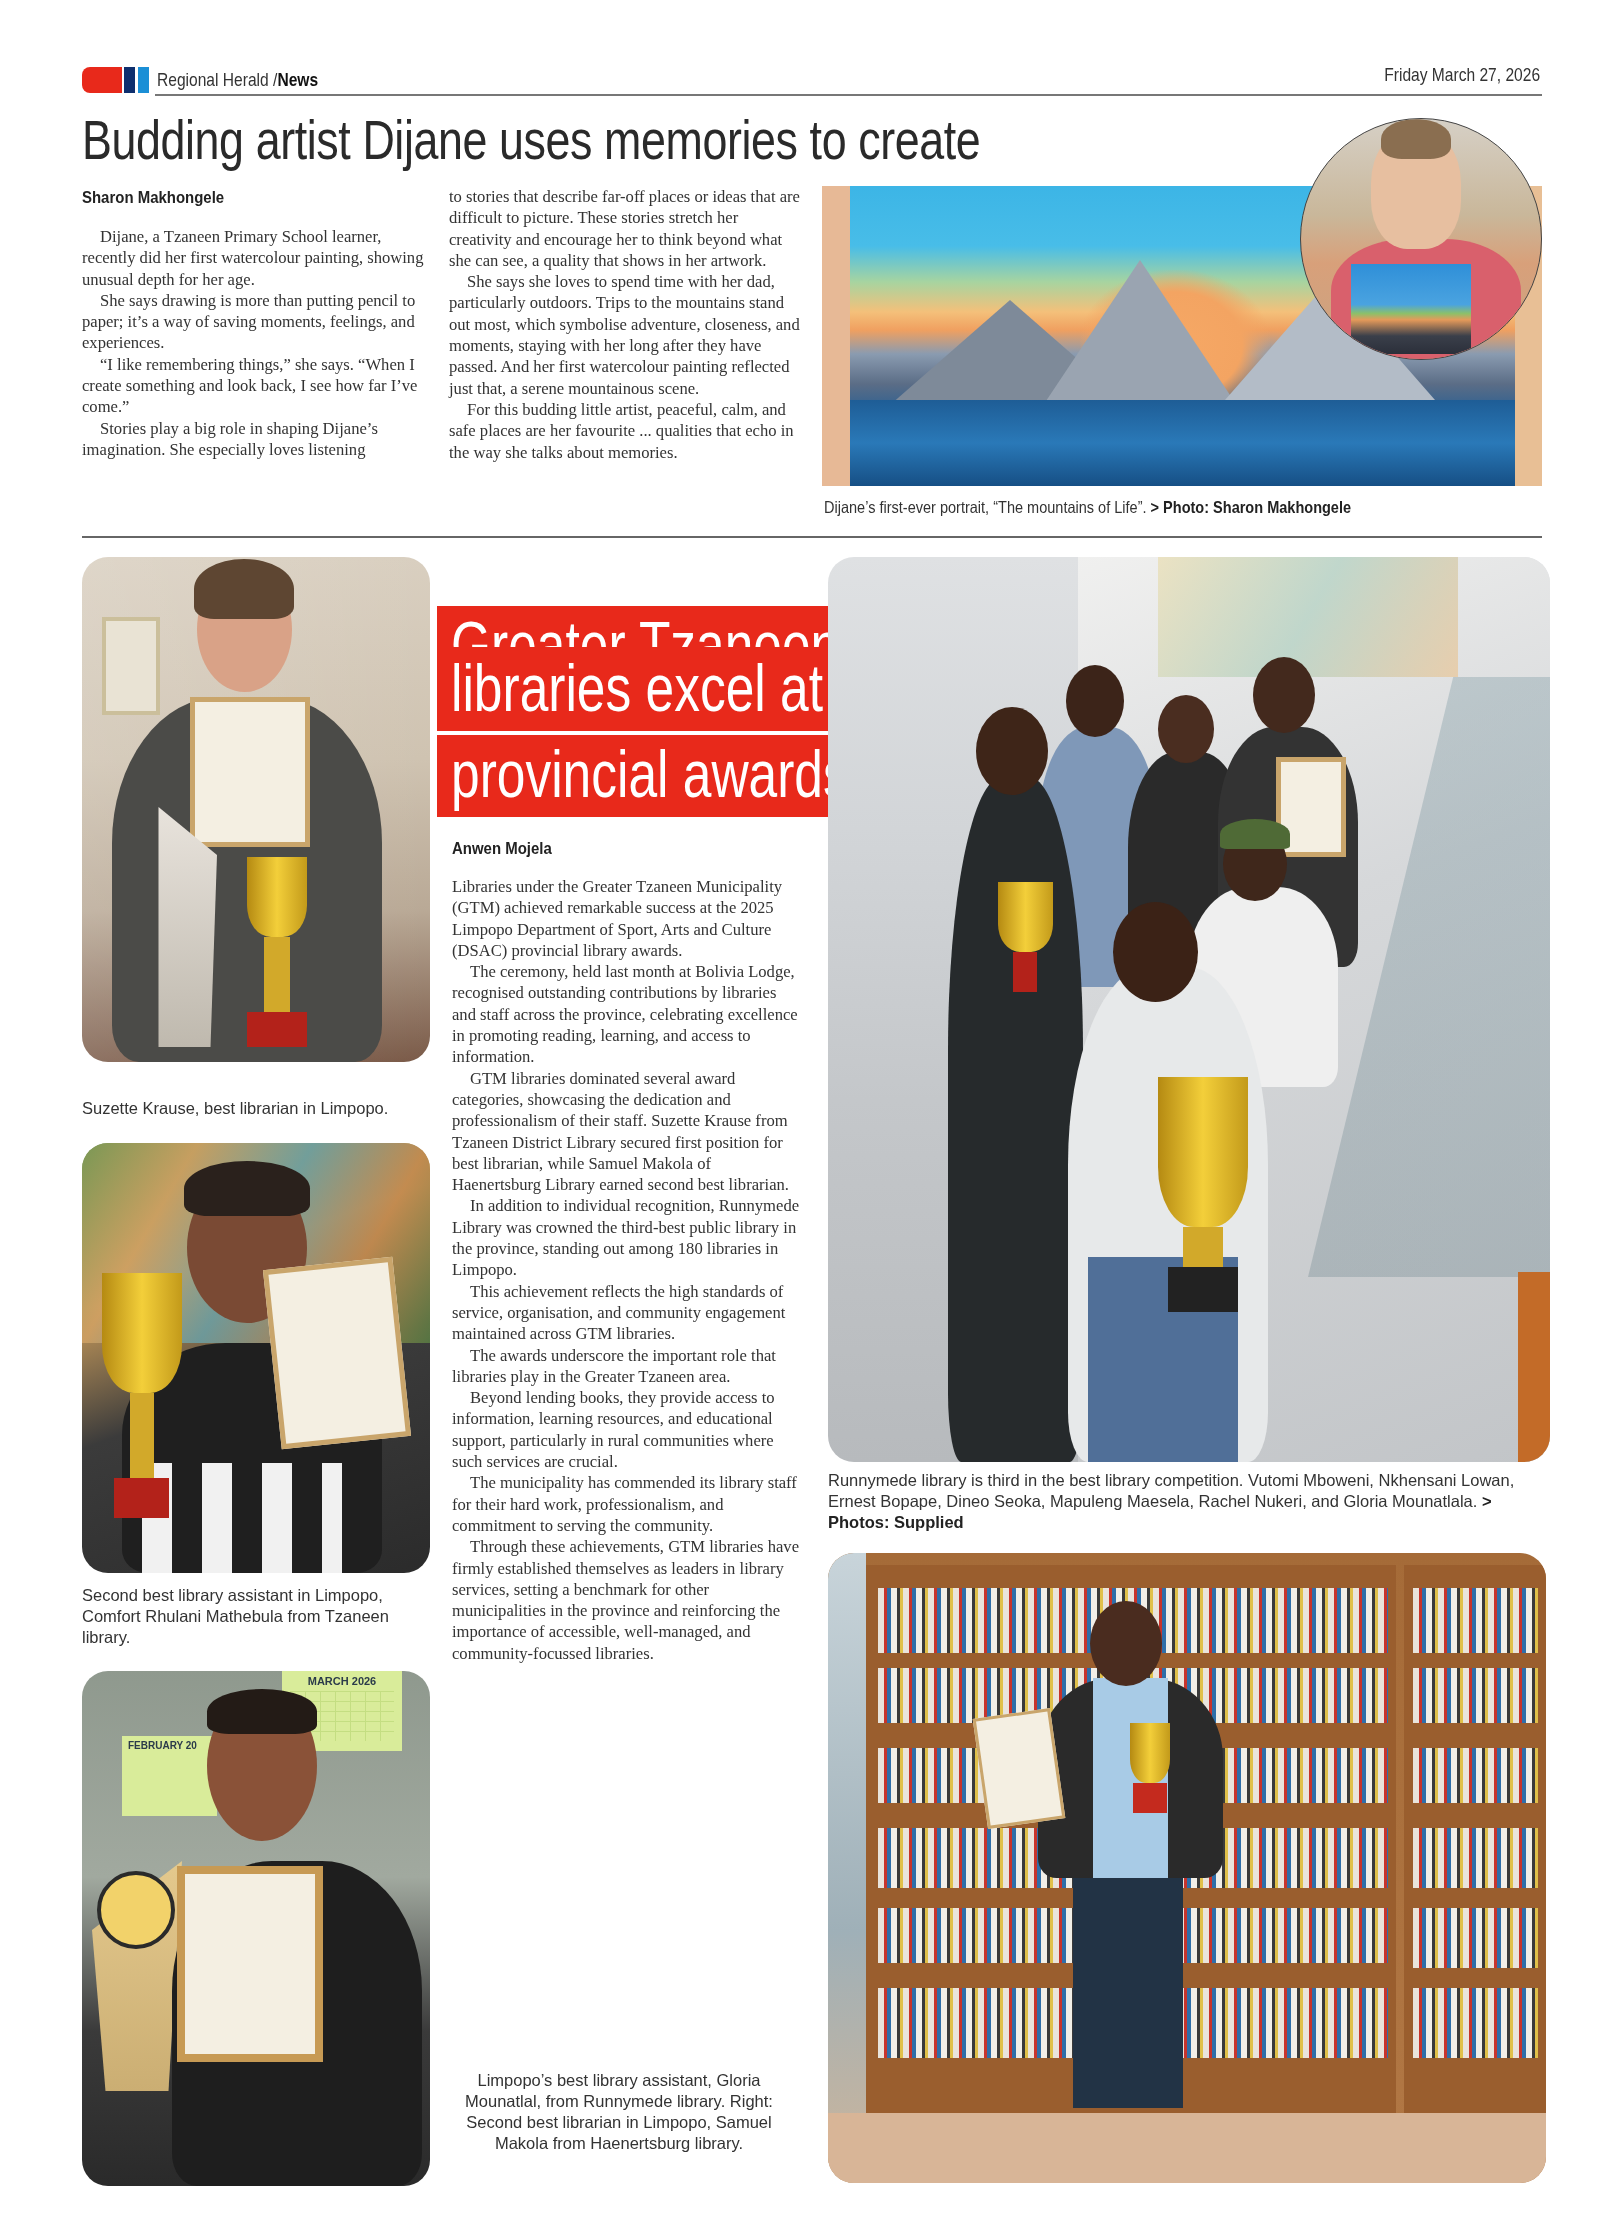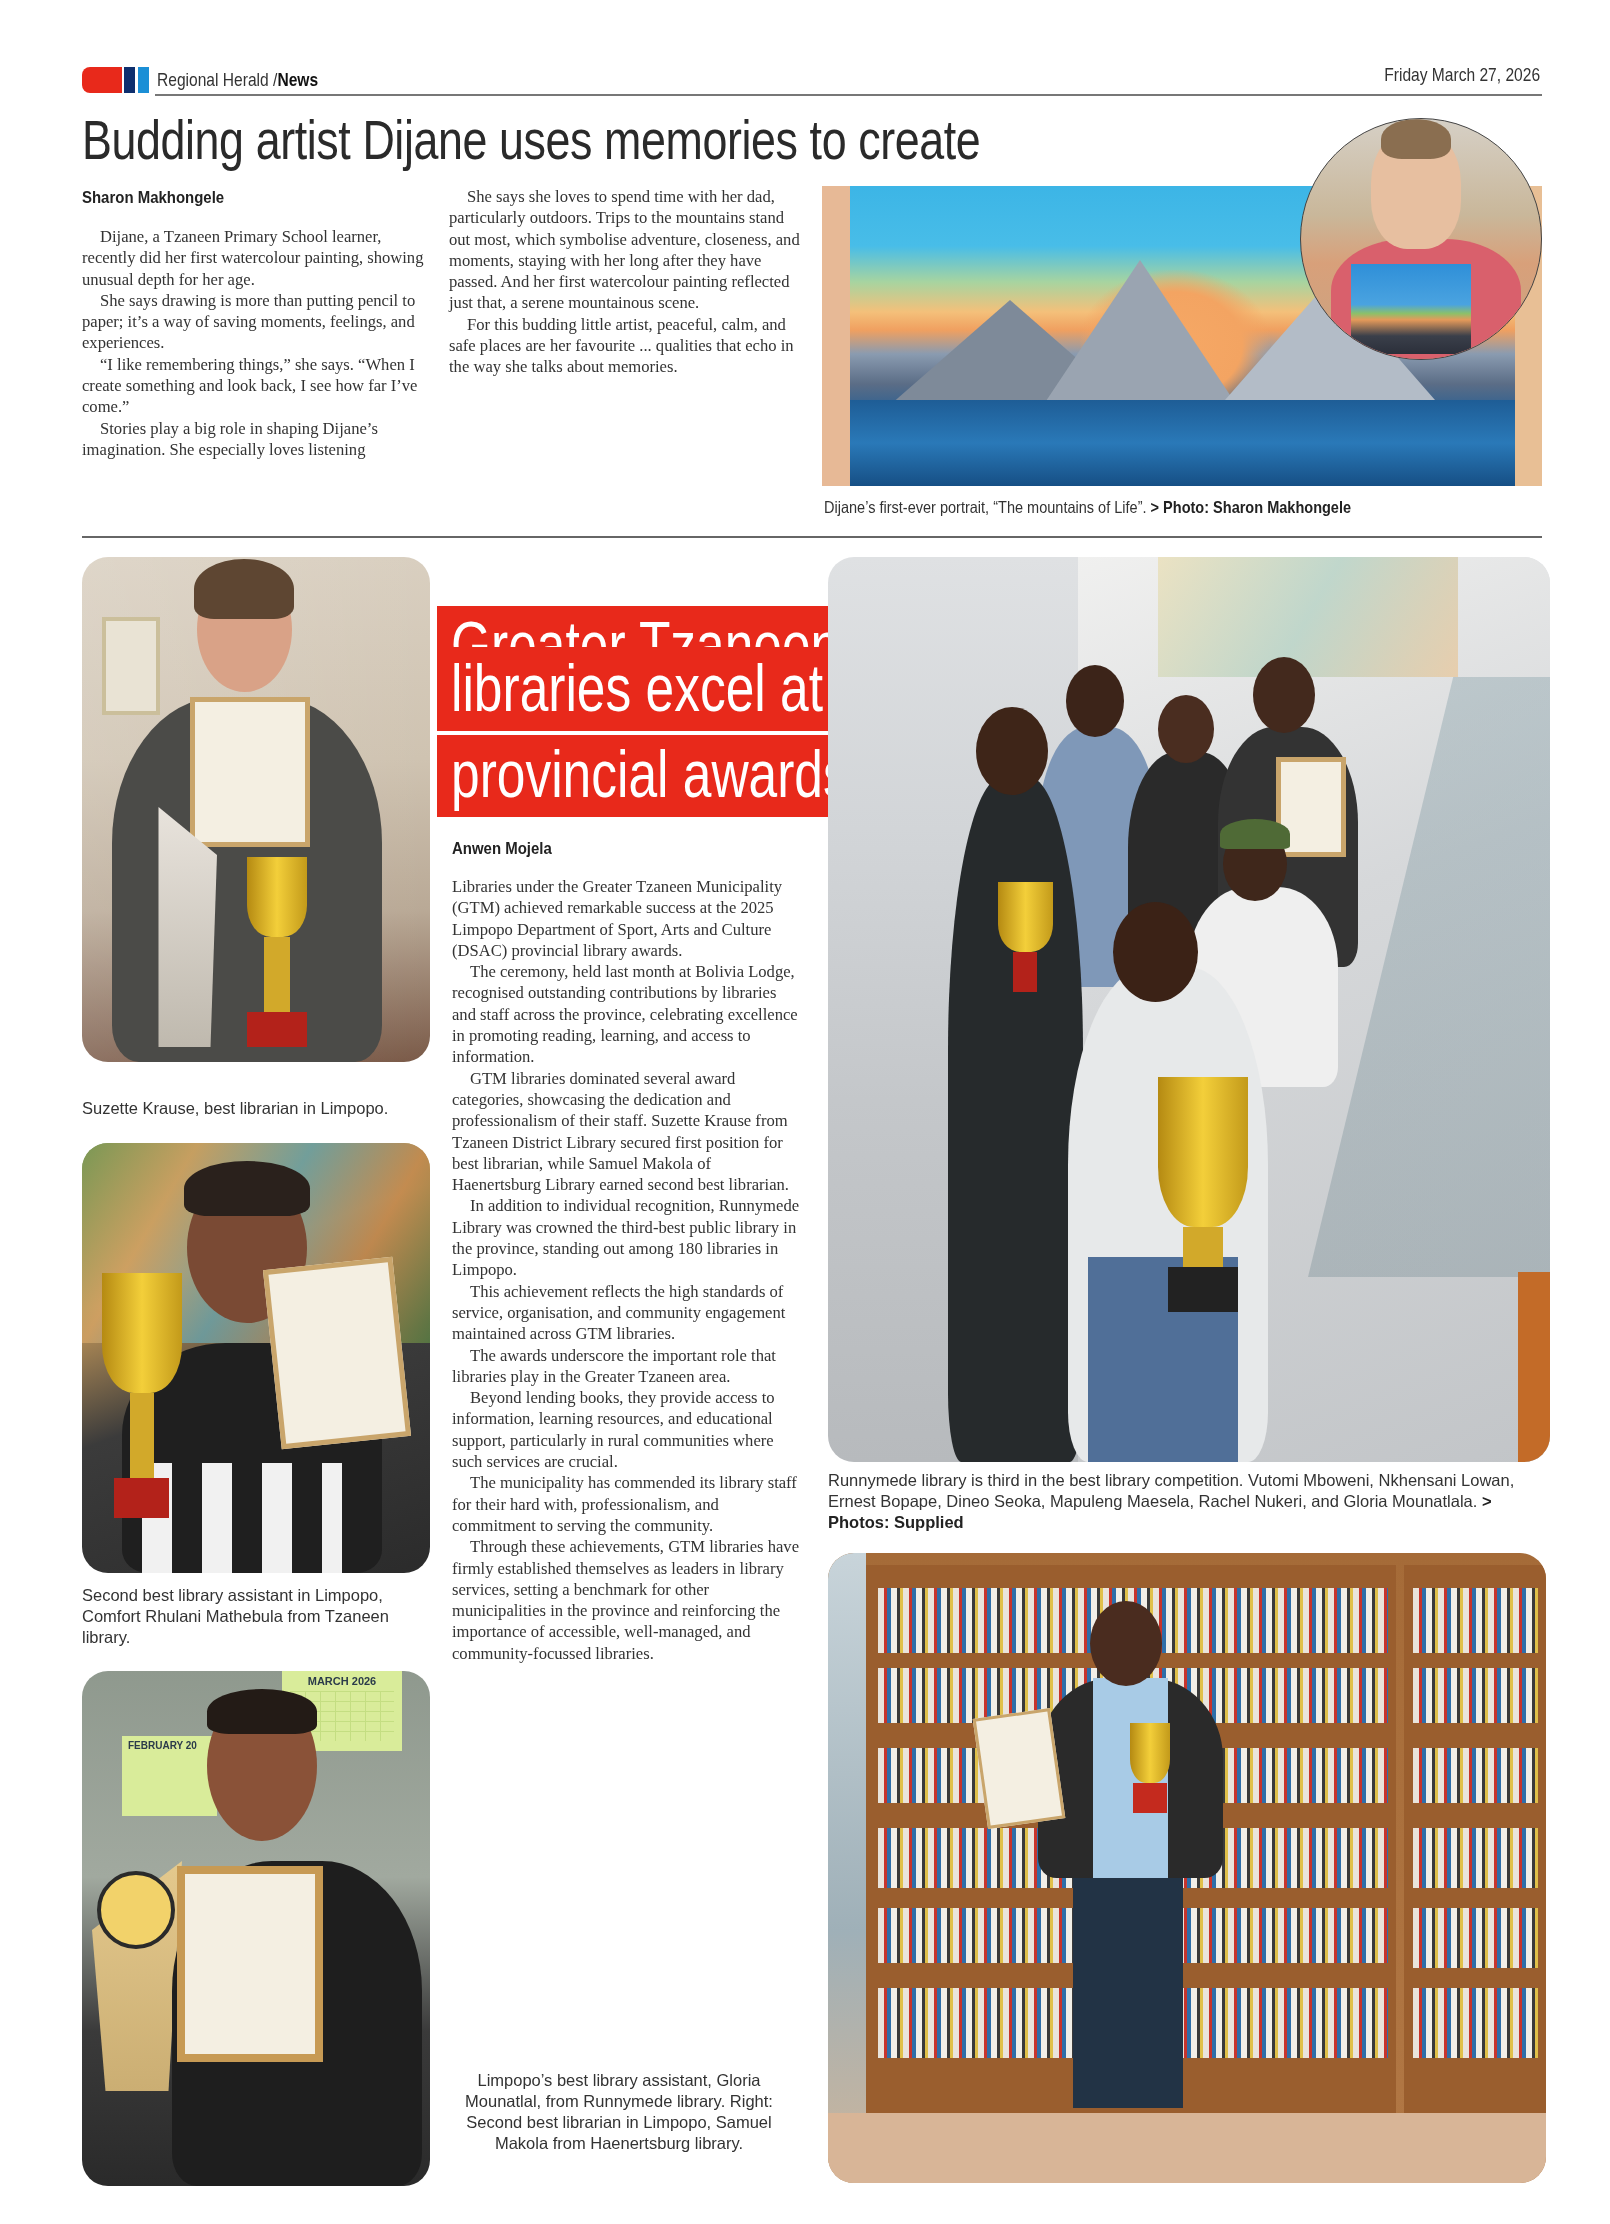"to stories that describe far-off" p { html: none -> <p>to stories that describe far-off places or ideas that are difficult to picture. These stories stretch her creativity and encourage her to think beyond what she can see, a quality that shows in her artwork.</p> }
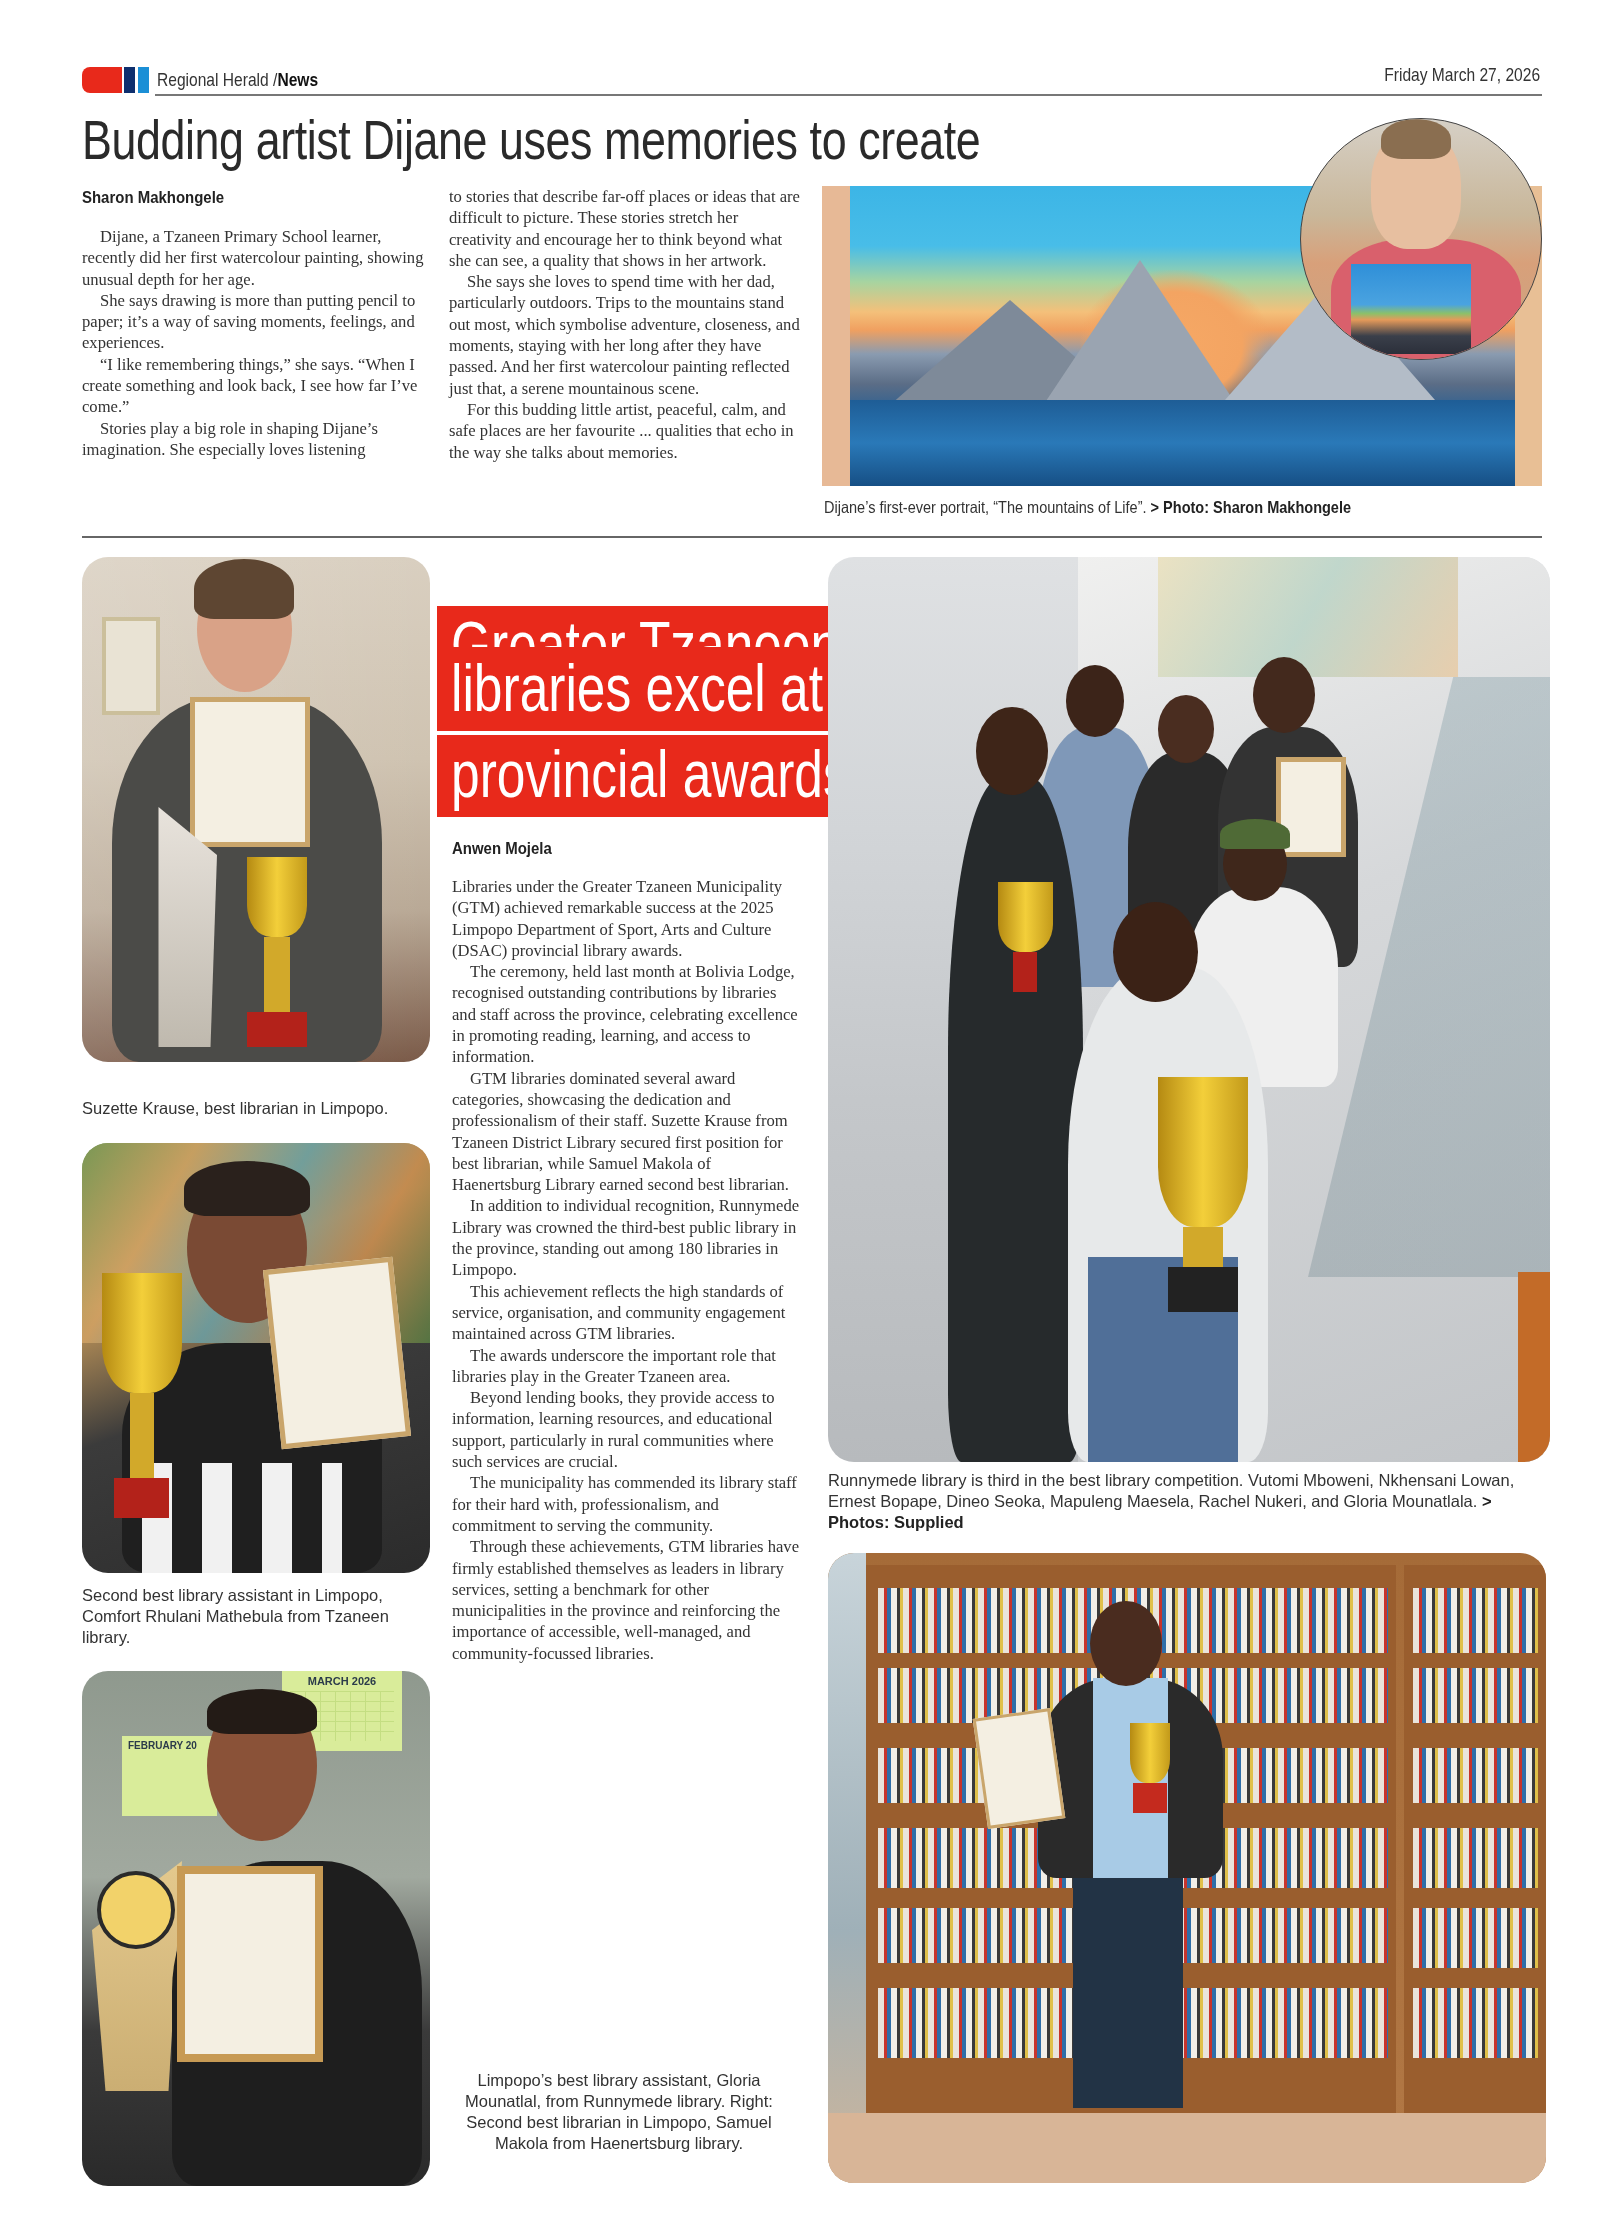"The municipality has commended its" p.ind { text: with -> work }
